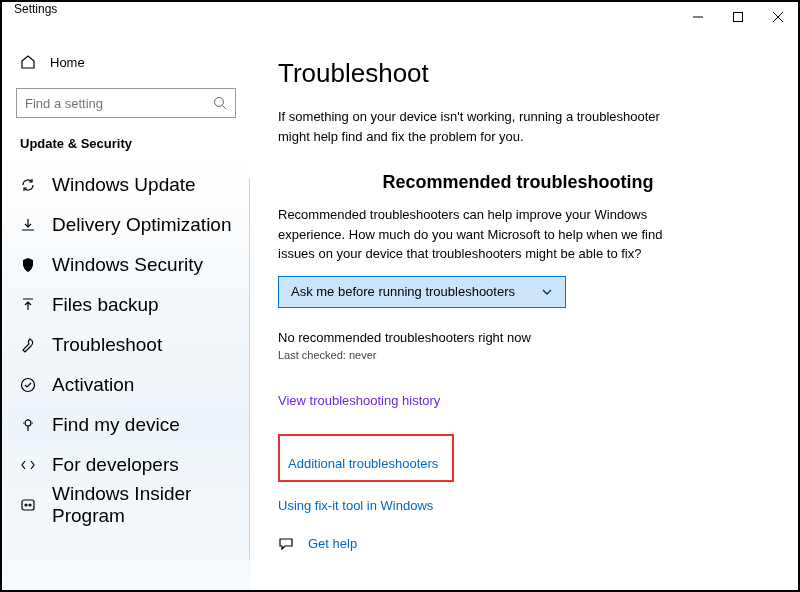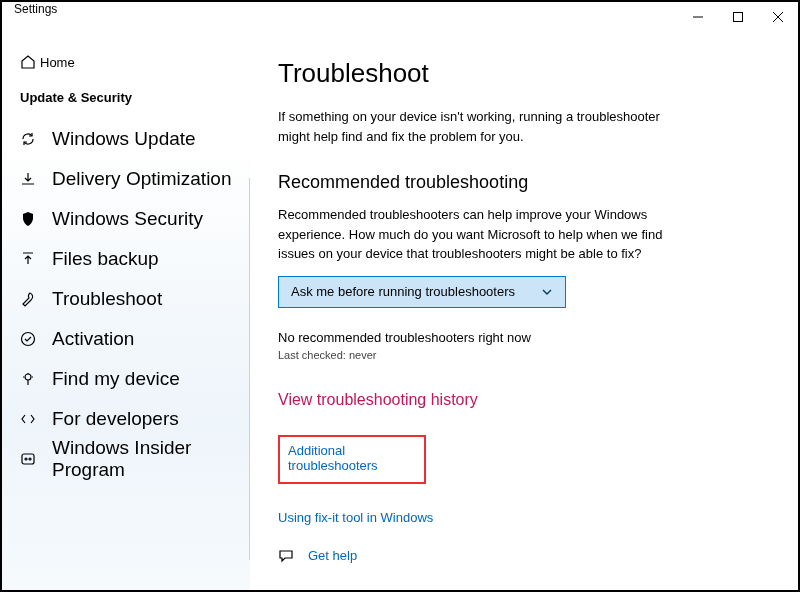"Home" .home-row { gap: 4px -> 14px }
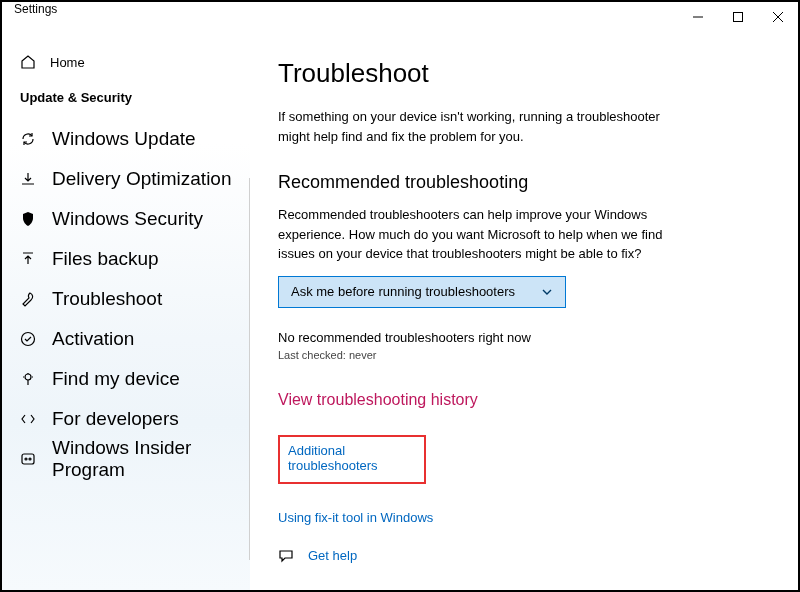"Find a setting" div.search-wrap { html: none -> <div> <div> <input> <span> <svg> <circle></circle> <line></line> </svg> </span> </div> </div> }
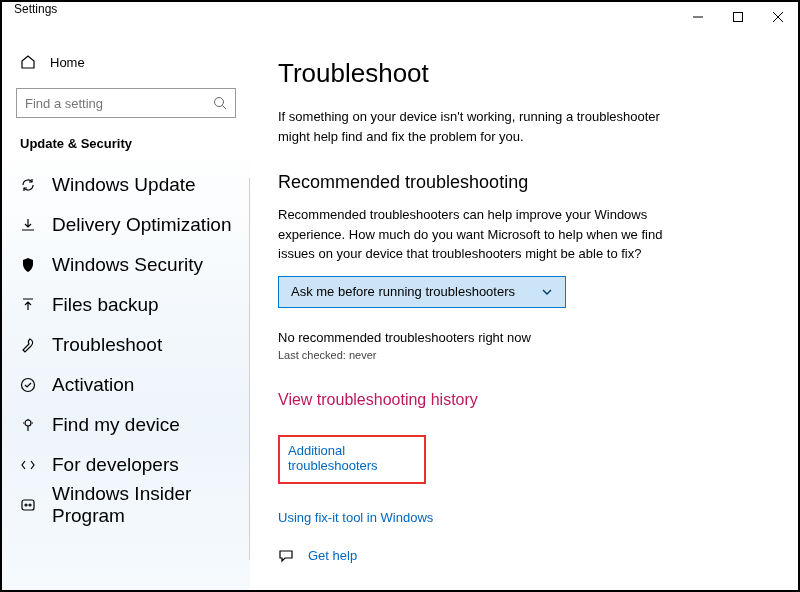"Recommended troubleshooting" h2 { font-weight: 400 -> 700; text-align: none -> center }
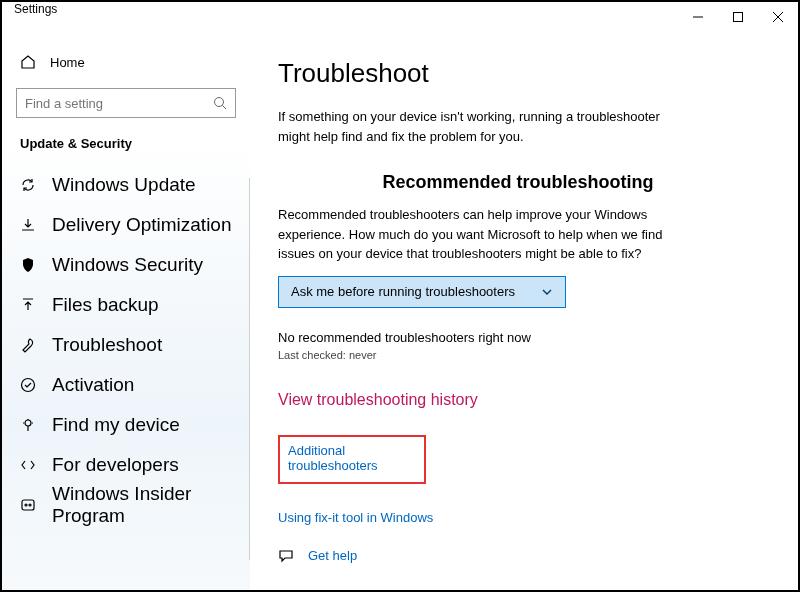"View troubleshooting history" .link { color: #be185d -> #6d28d9; font-size: 16px -> 13px }
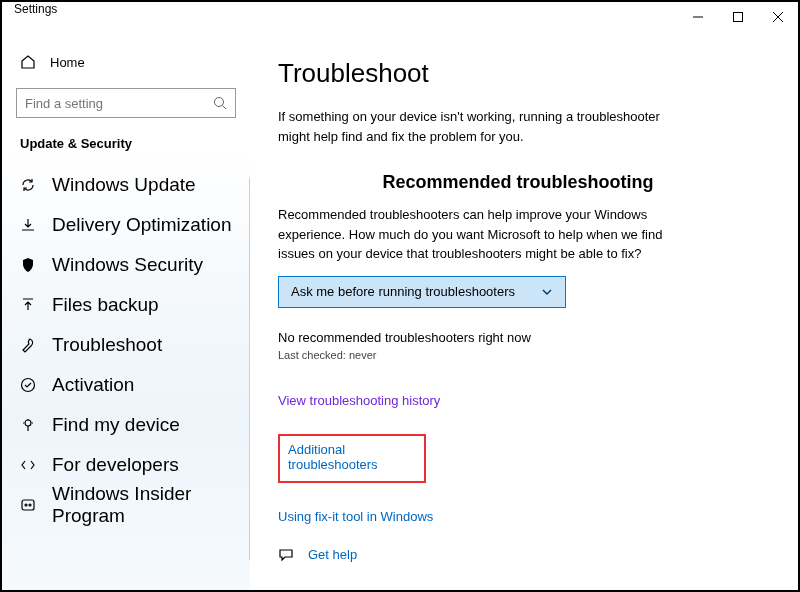"Additional troubleshooters" .highlight-box { margin-bottom: 24px -> 14px; padding: 6px 8px 8px 8px -> 18px 8px 8px 8px; width: 148px -> 176px }
